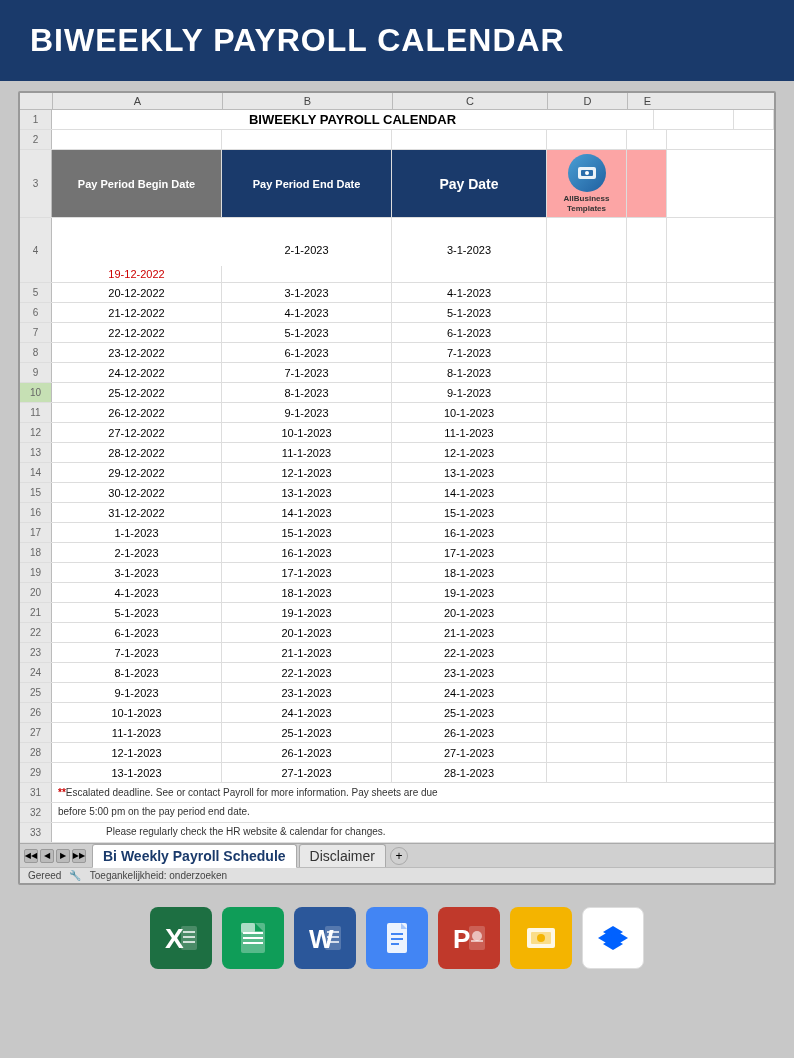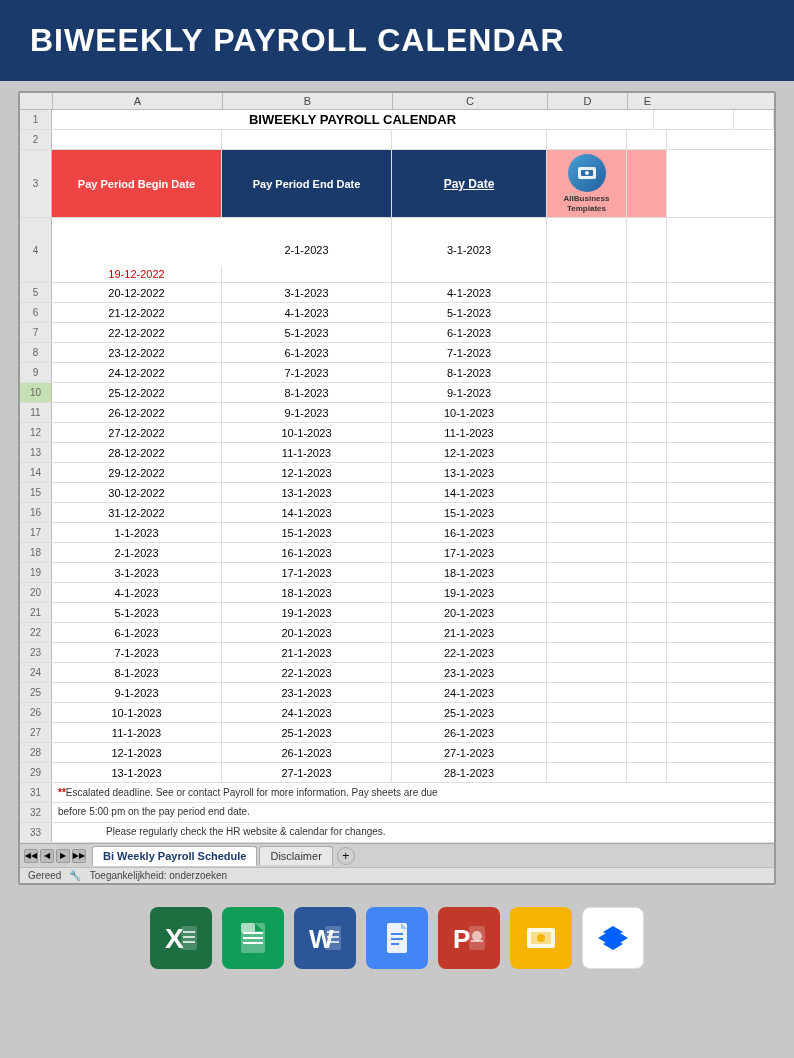"Pay Period Begin Date" div.cell { background: #ef4444 -> #737373 }
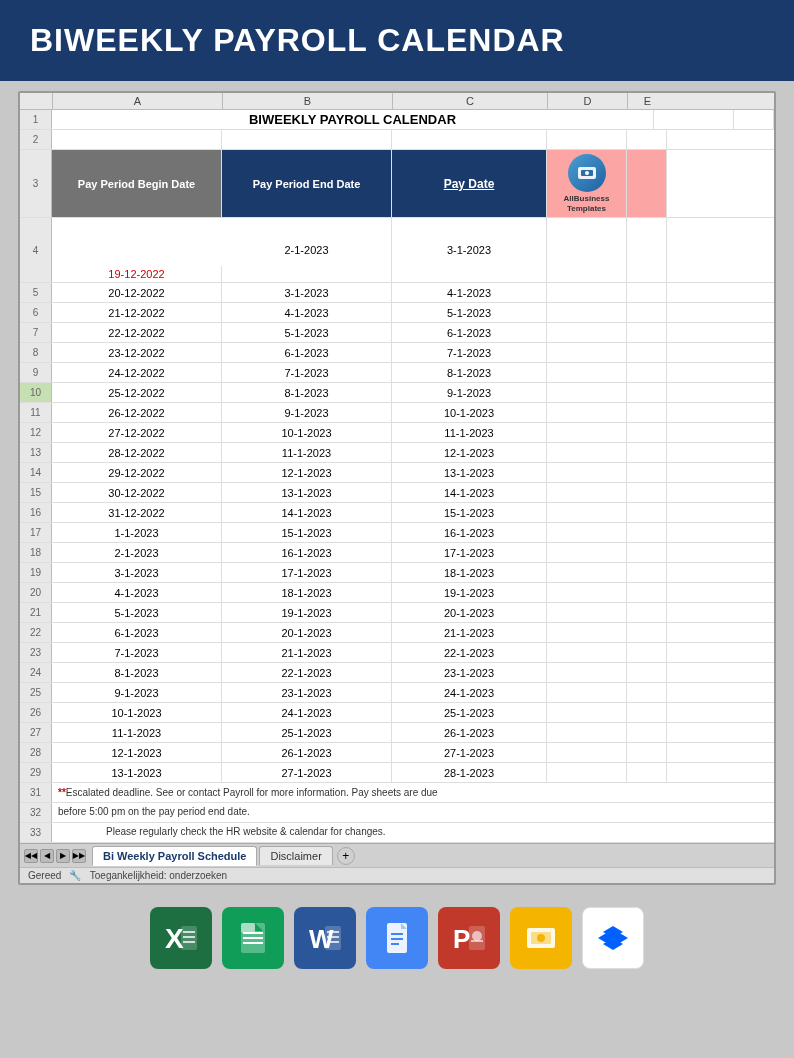"Pay Date" div.cell { font-size: 12px -> 14px; text-decoration: underline -> none }
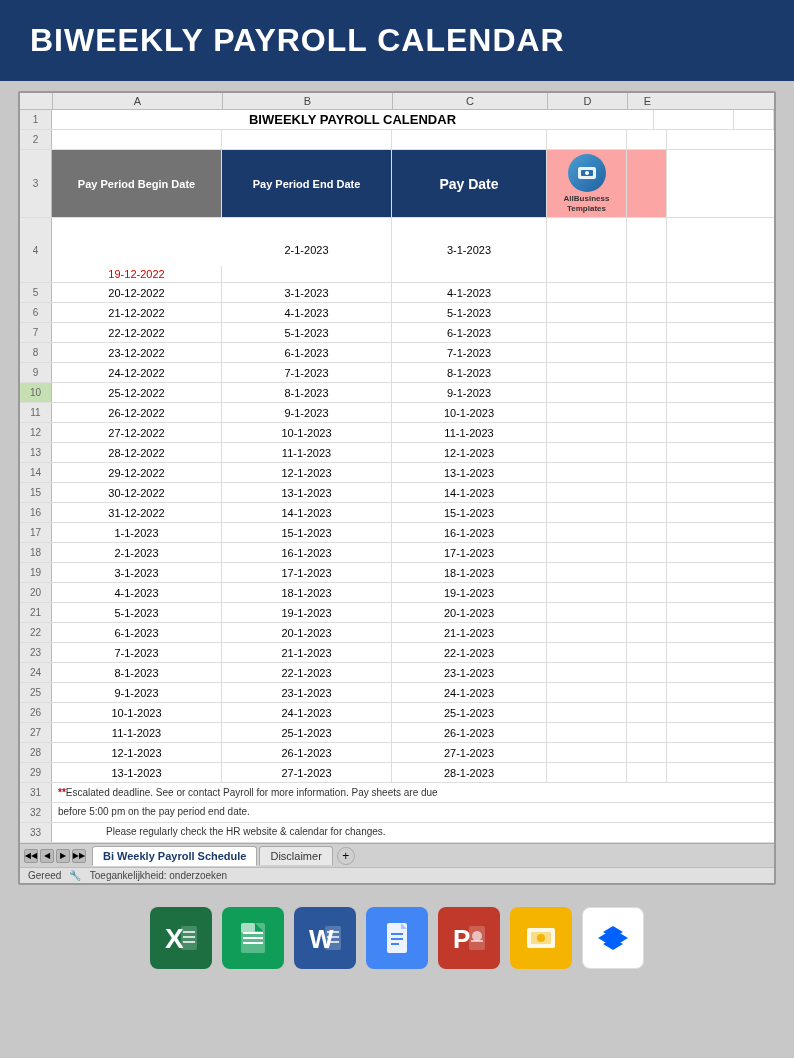"Bi Weekly Payroll Schedule" .tab { font-size: 11px -> 14px }
